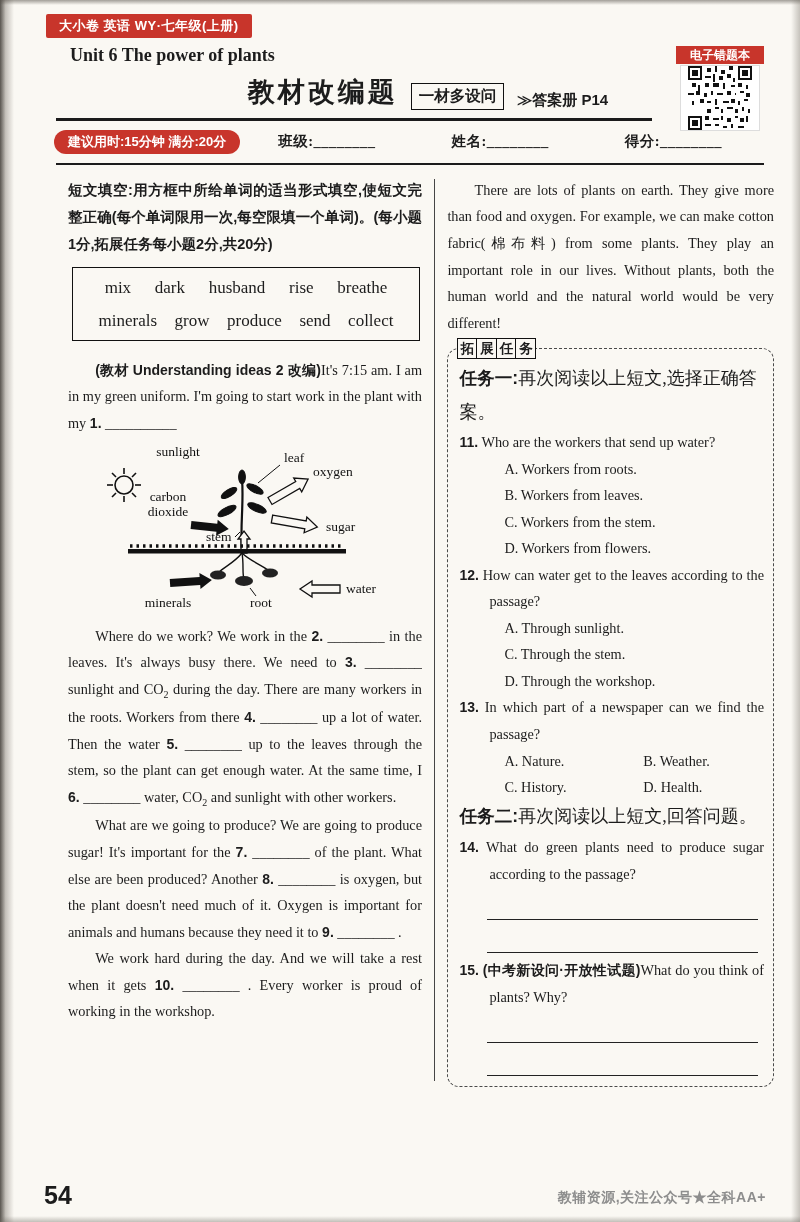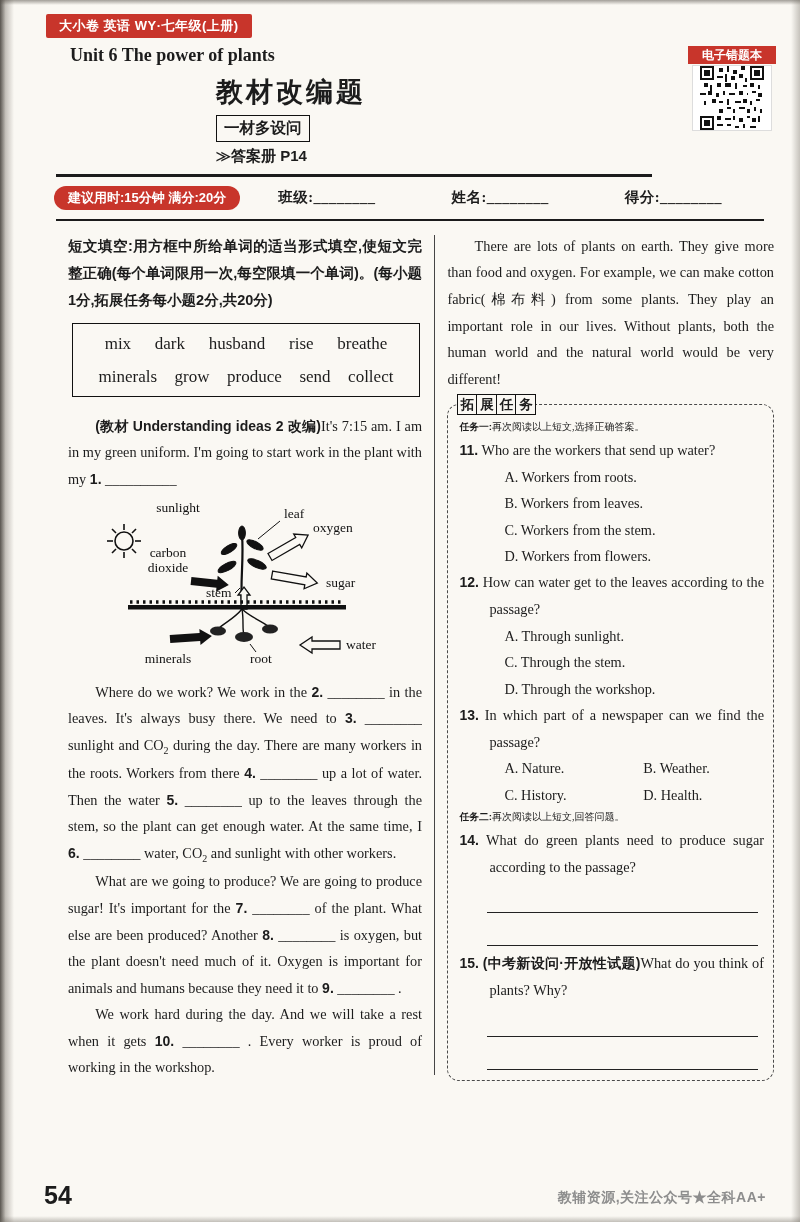"电子错题本" .qr-block { right: 24px -> 36px }
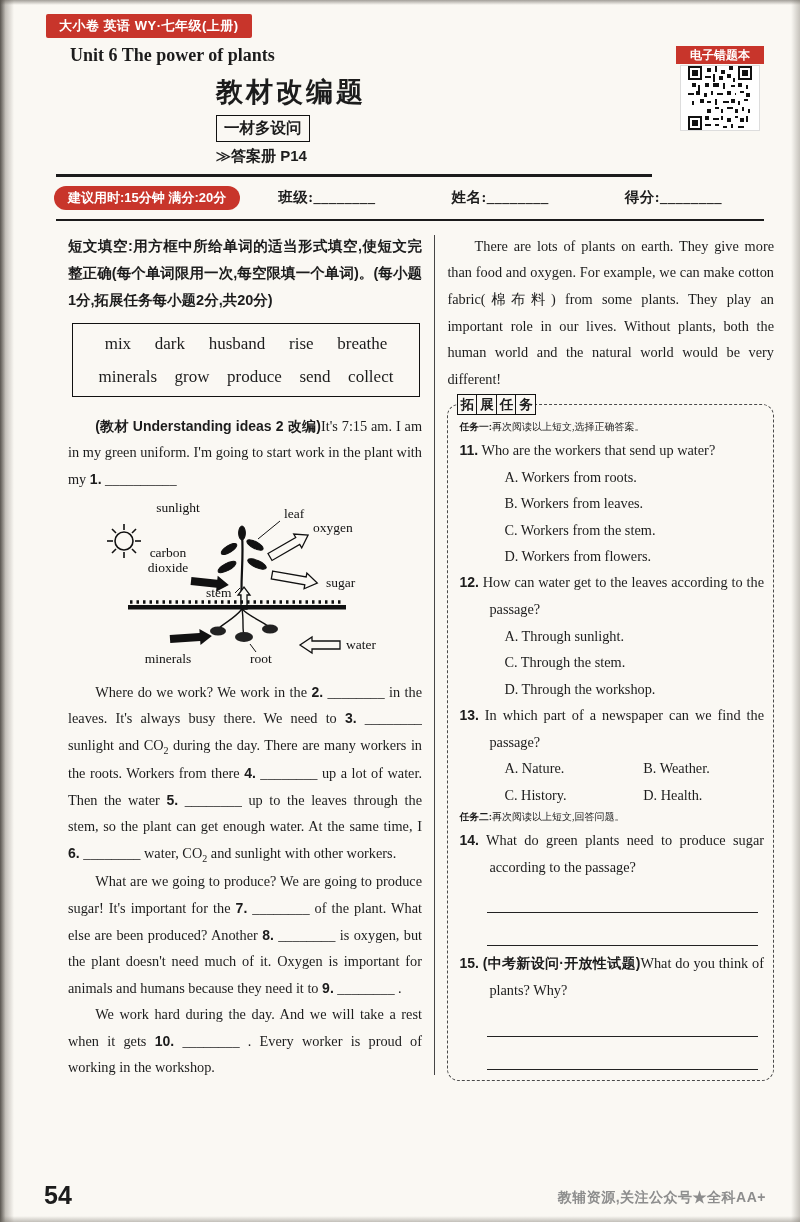"教材改编题" .title-row { align-items: flex-start -> flex-end; flex-direction: column -> none; gap: 5px -> 13px }
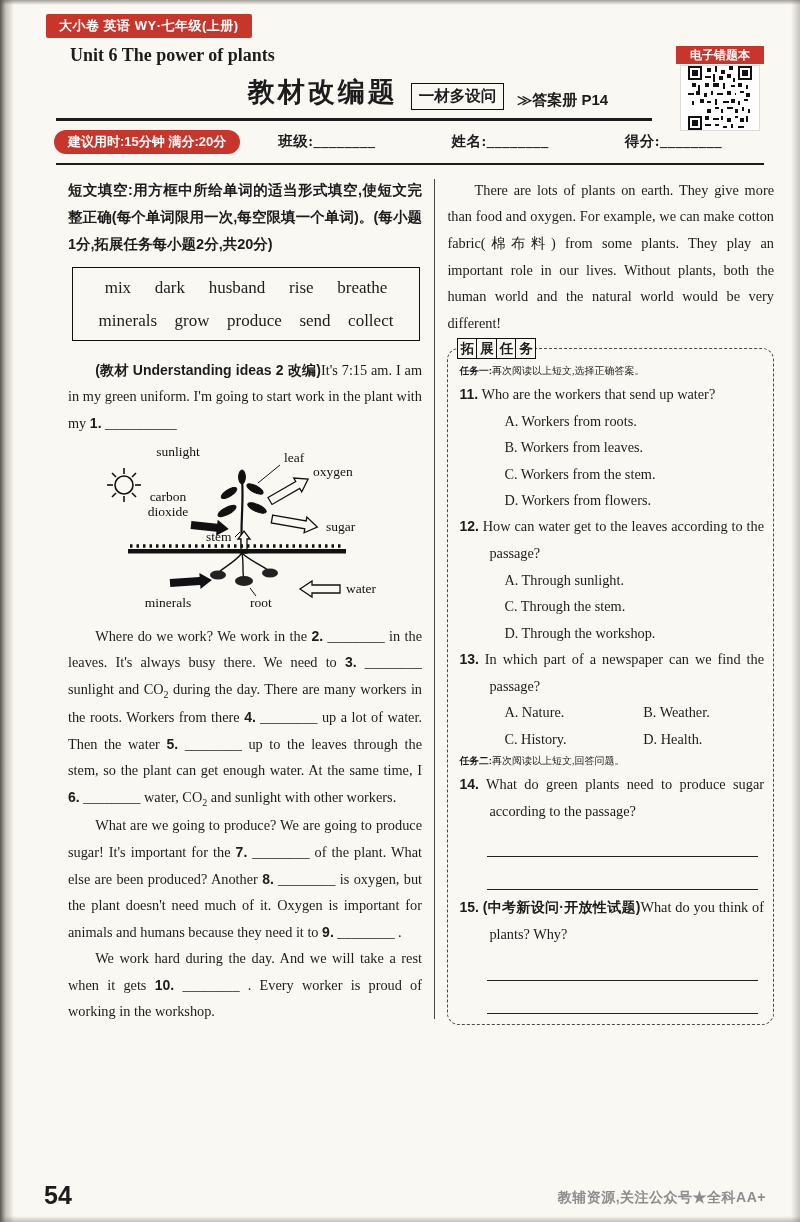"任务一:再次阅读以上短文,选择正确答案。" .task-line { font-size: 10px -> 18px }
